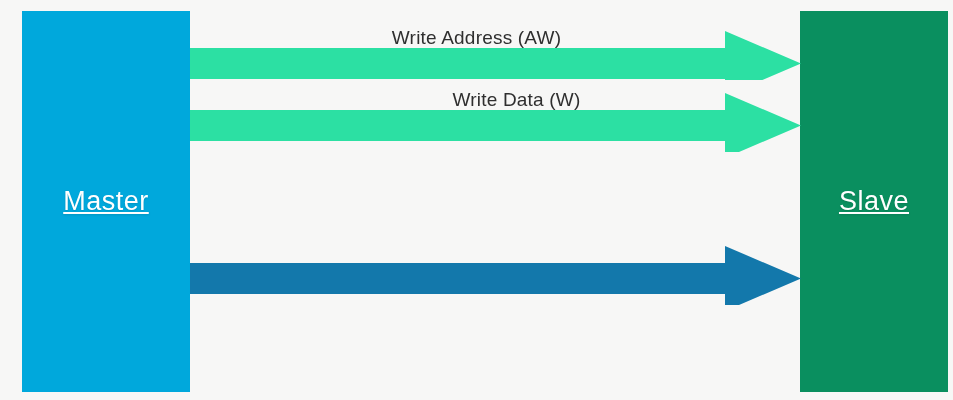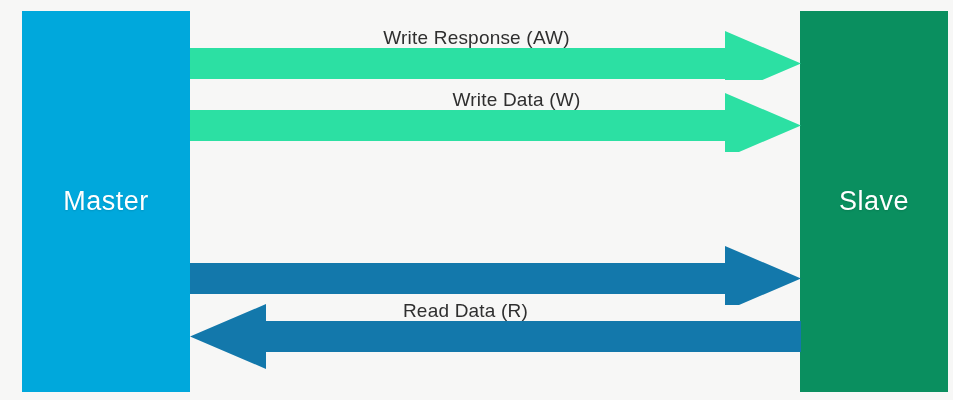"Write Response (AW)" div.channel-label { text: Response -> Address }
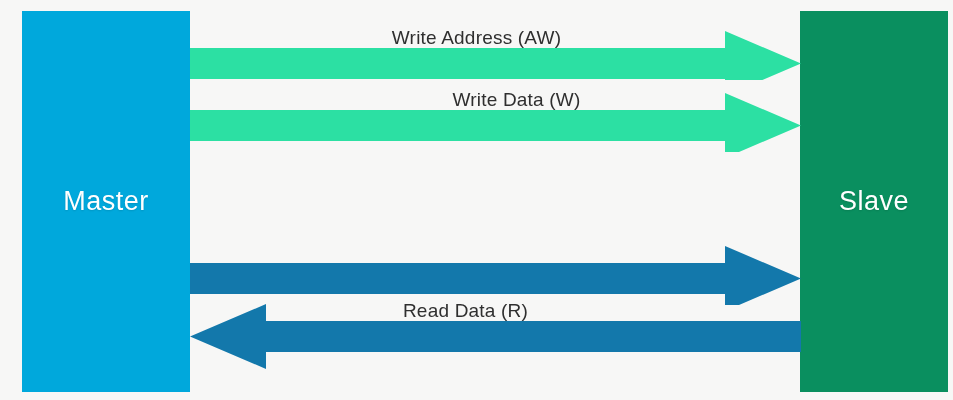"Master" .endpoint-label { text-decoration: none -> underline }
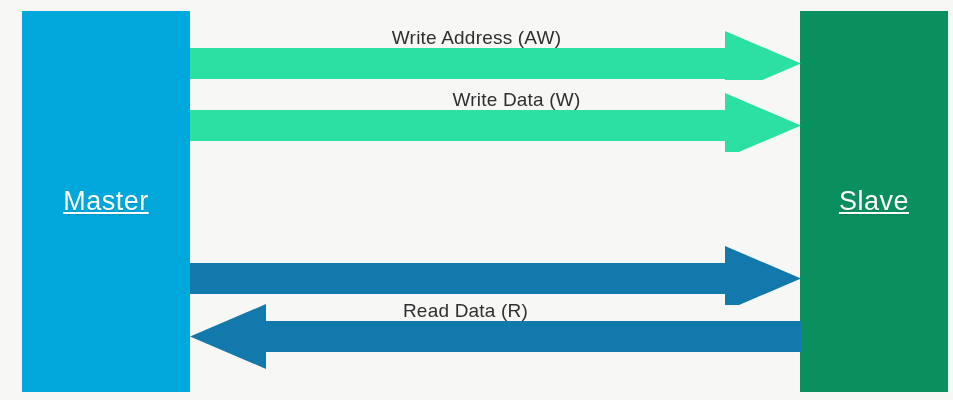"Read Data (R)" div.channel { html: <div> <svg> <path></path> </svg> <div>Read Data (R)</div> </div> -> none }
